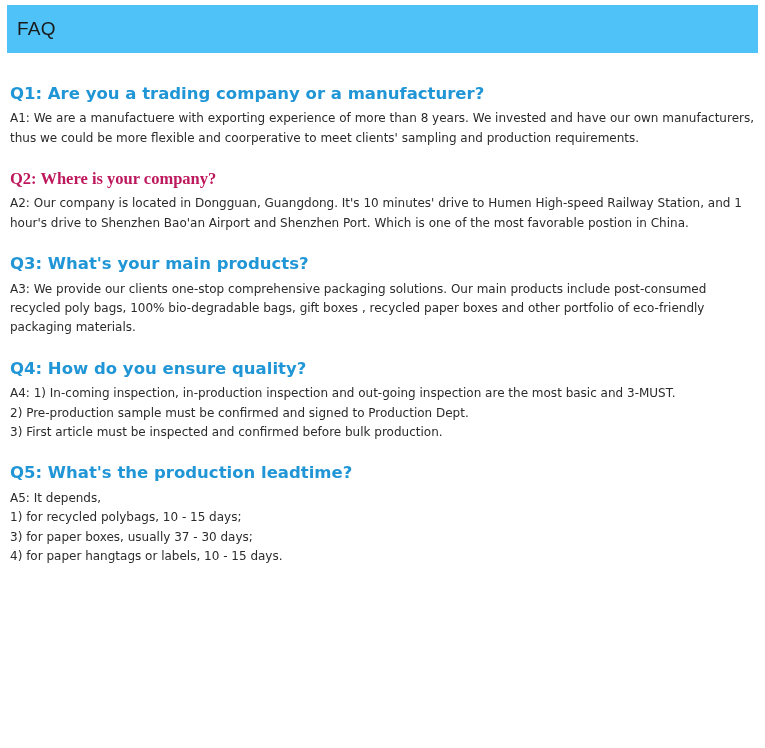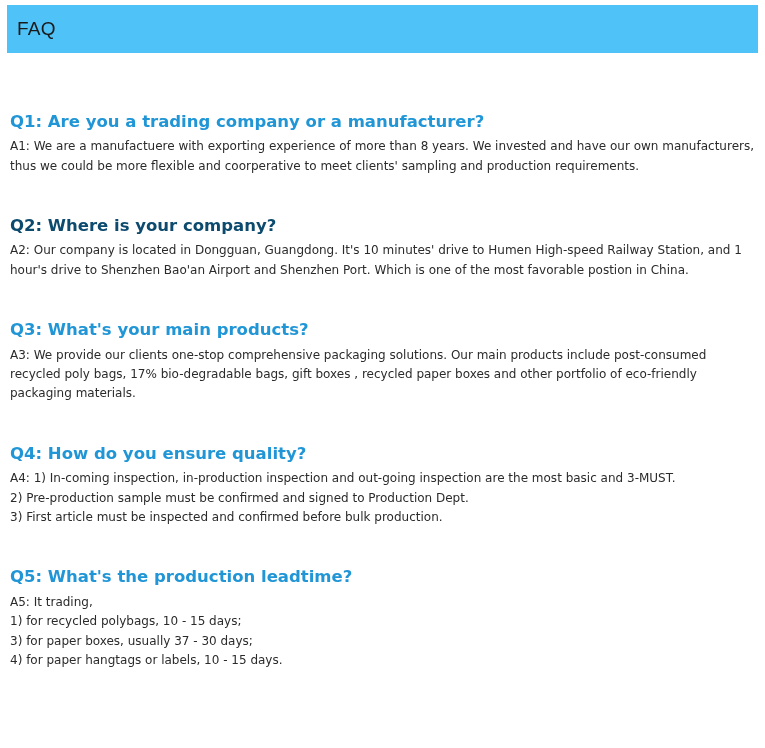"FAQ" .faq-header { margin: 5px 7px 5px 7px -> 5px 7px 16px 7px }
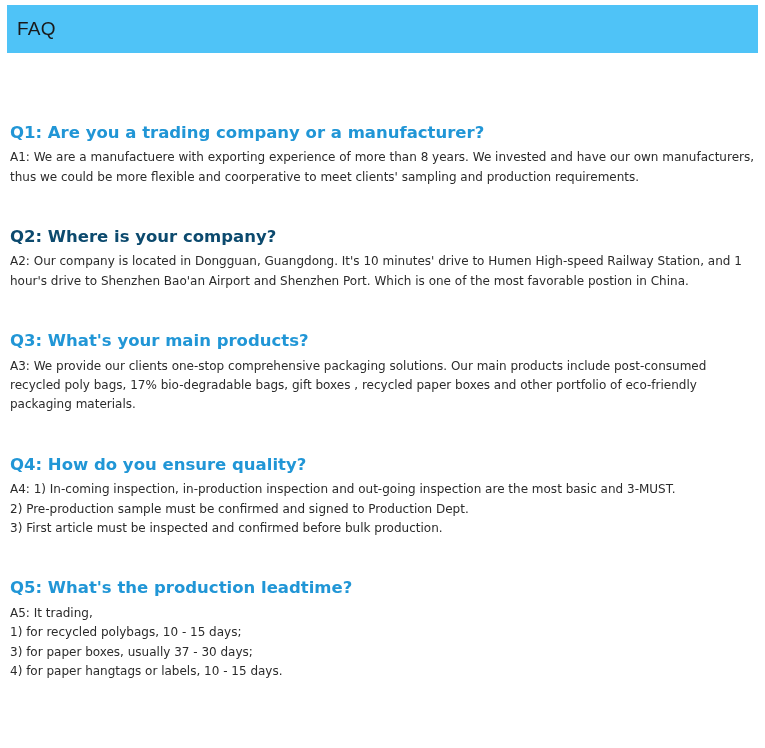"Q1: Are you a trading" .qa-block { margin-top: 39px -> none }
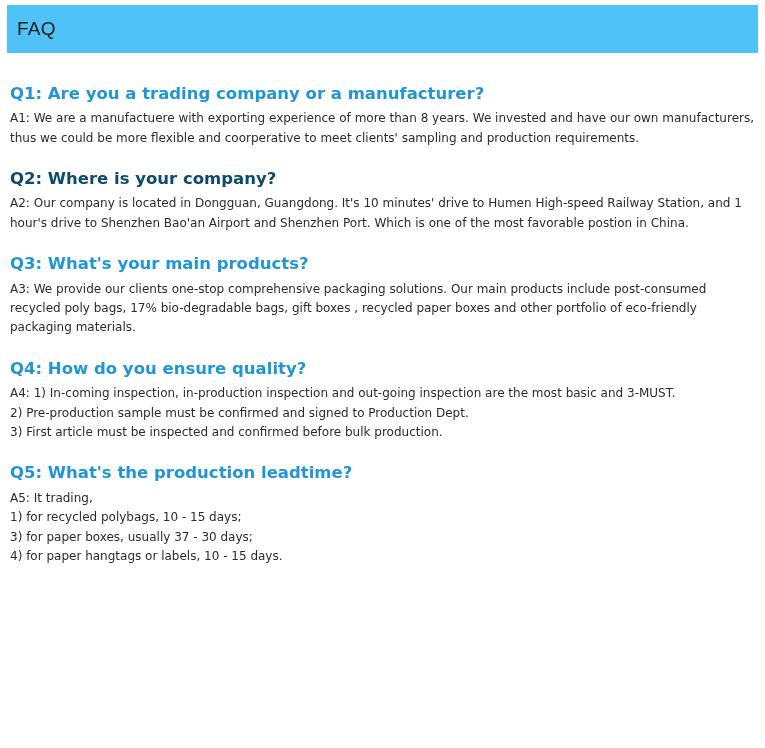"Q2: Where is your company?" p.qa-question { color: #0c4a6e -> #be185d; font-family: none -> Liberation Serif, serif }
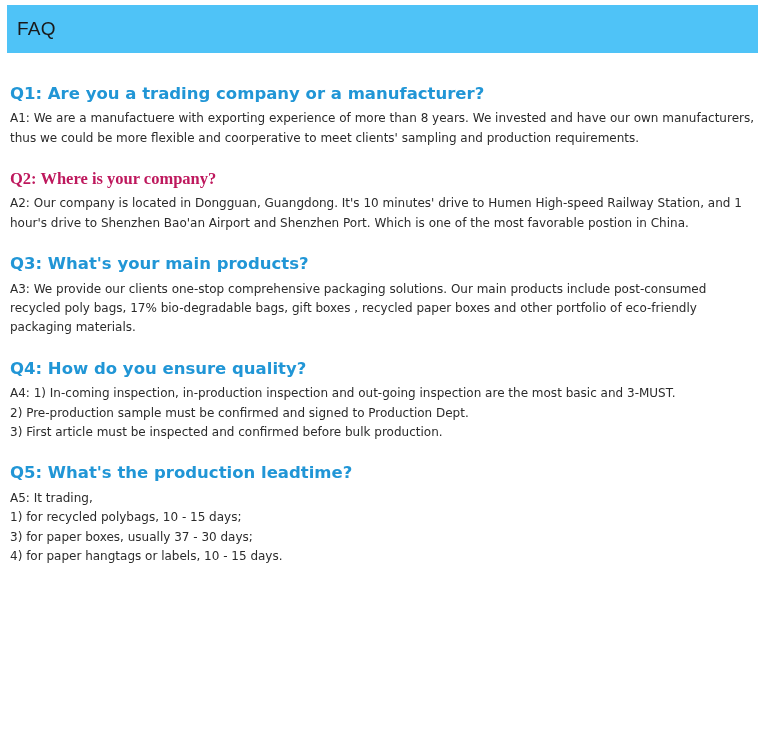"A3: We provide our clients" span.line { text: 17% -> 100% }
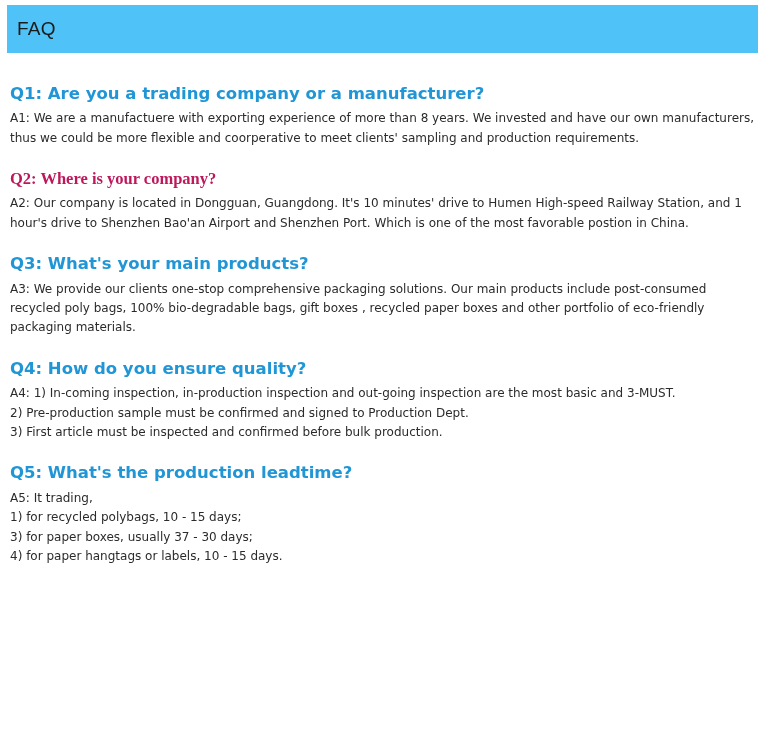"A5: It trading," span.line { text: trading -> depends }
